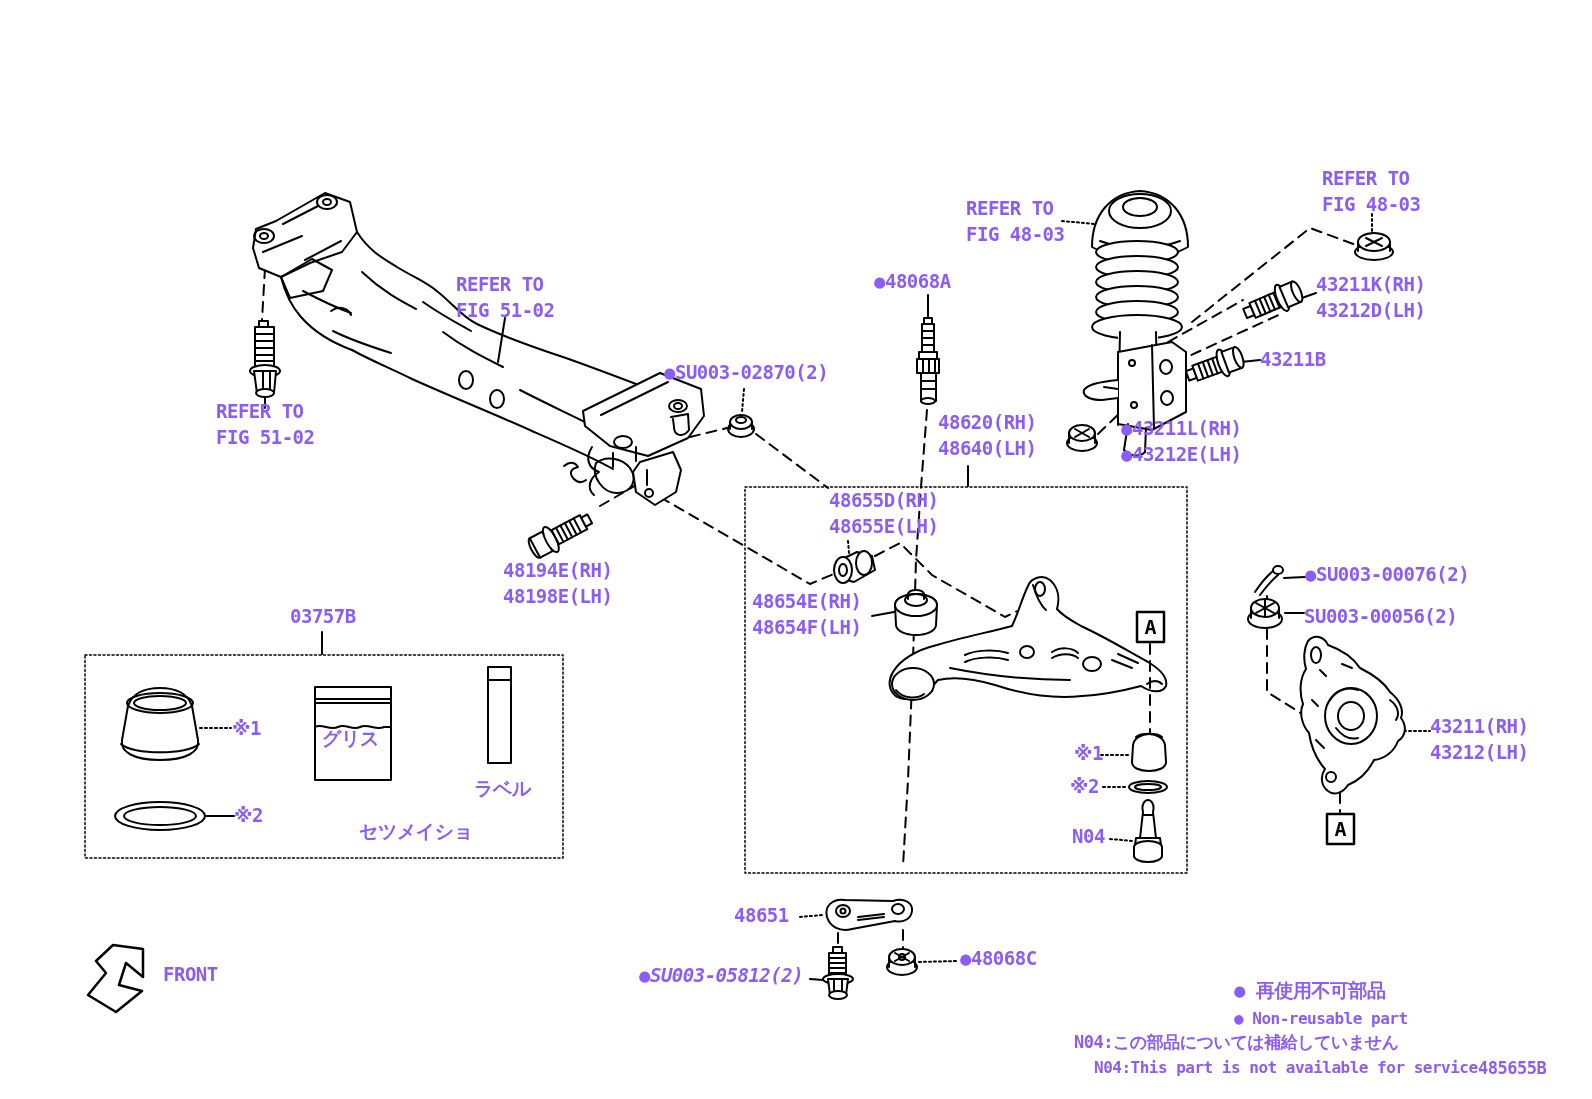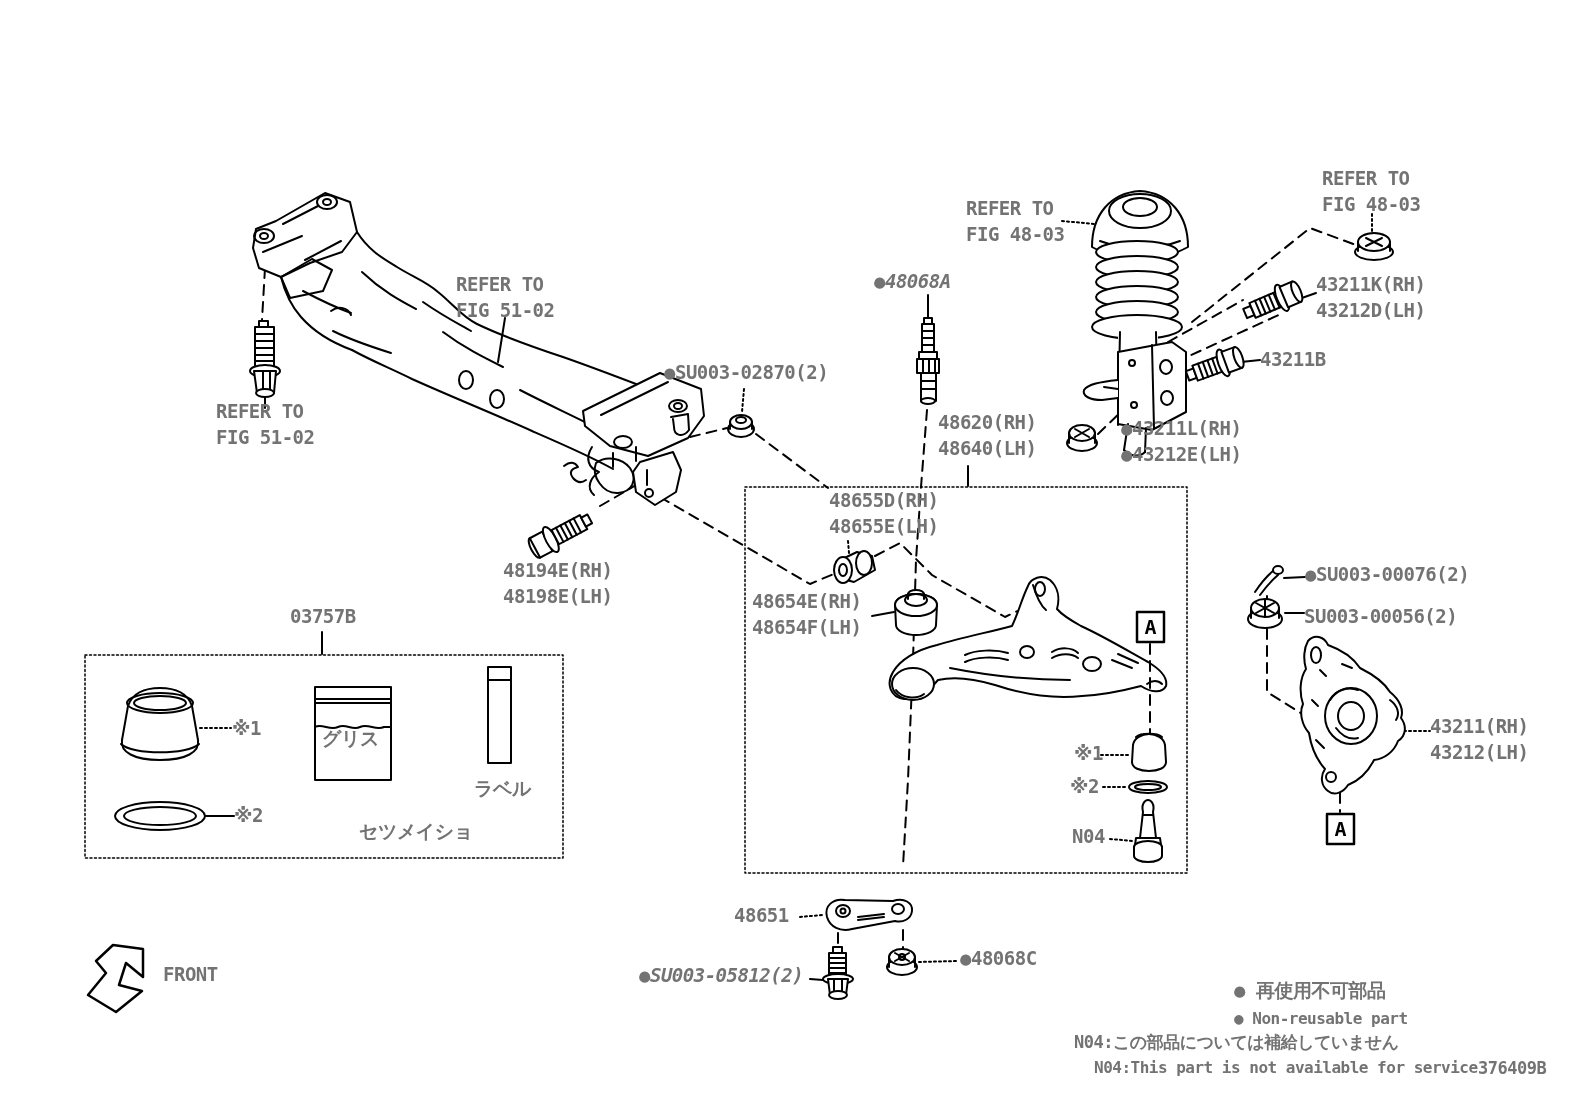"REFER TO" .lbl { color: #737373 -> #8b5cf6 }
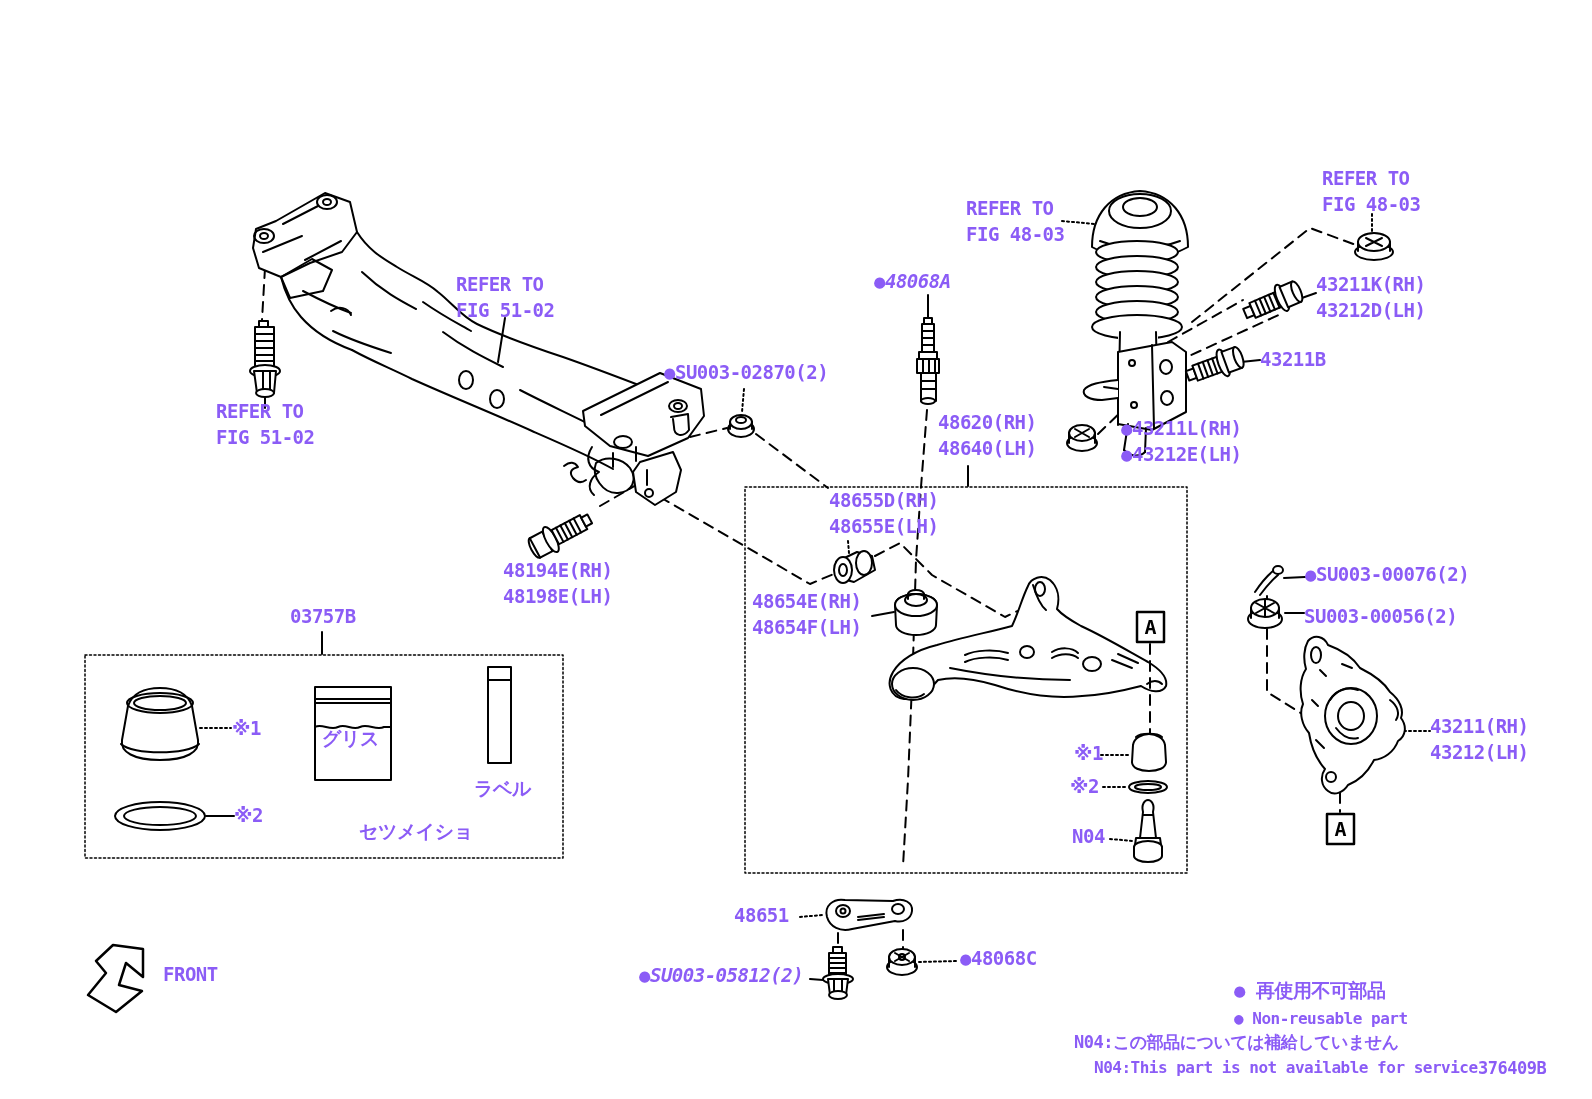"●48068A" div.lbl { font-style: italic -> none }
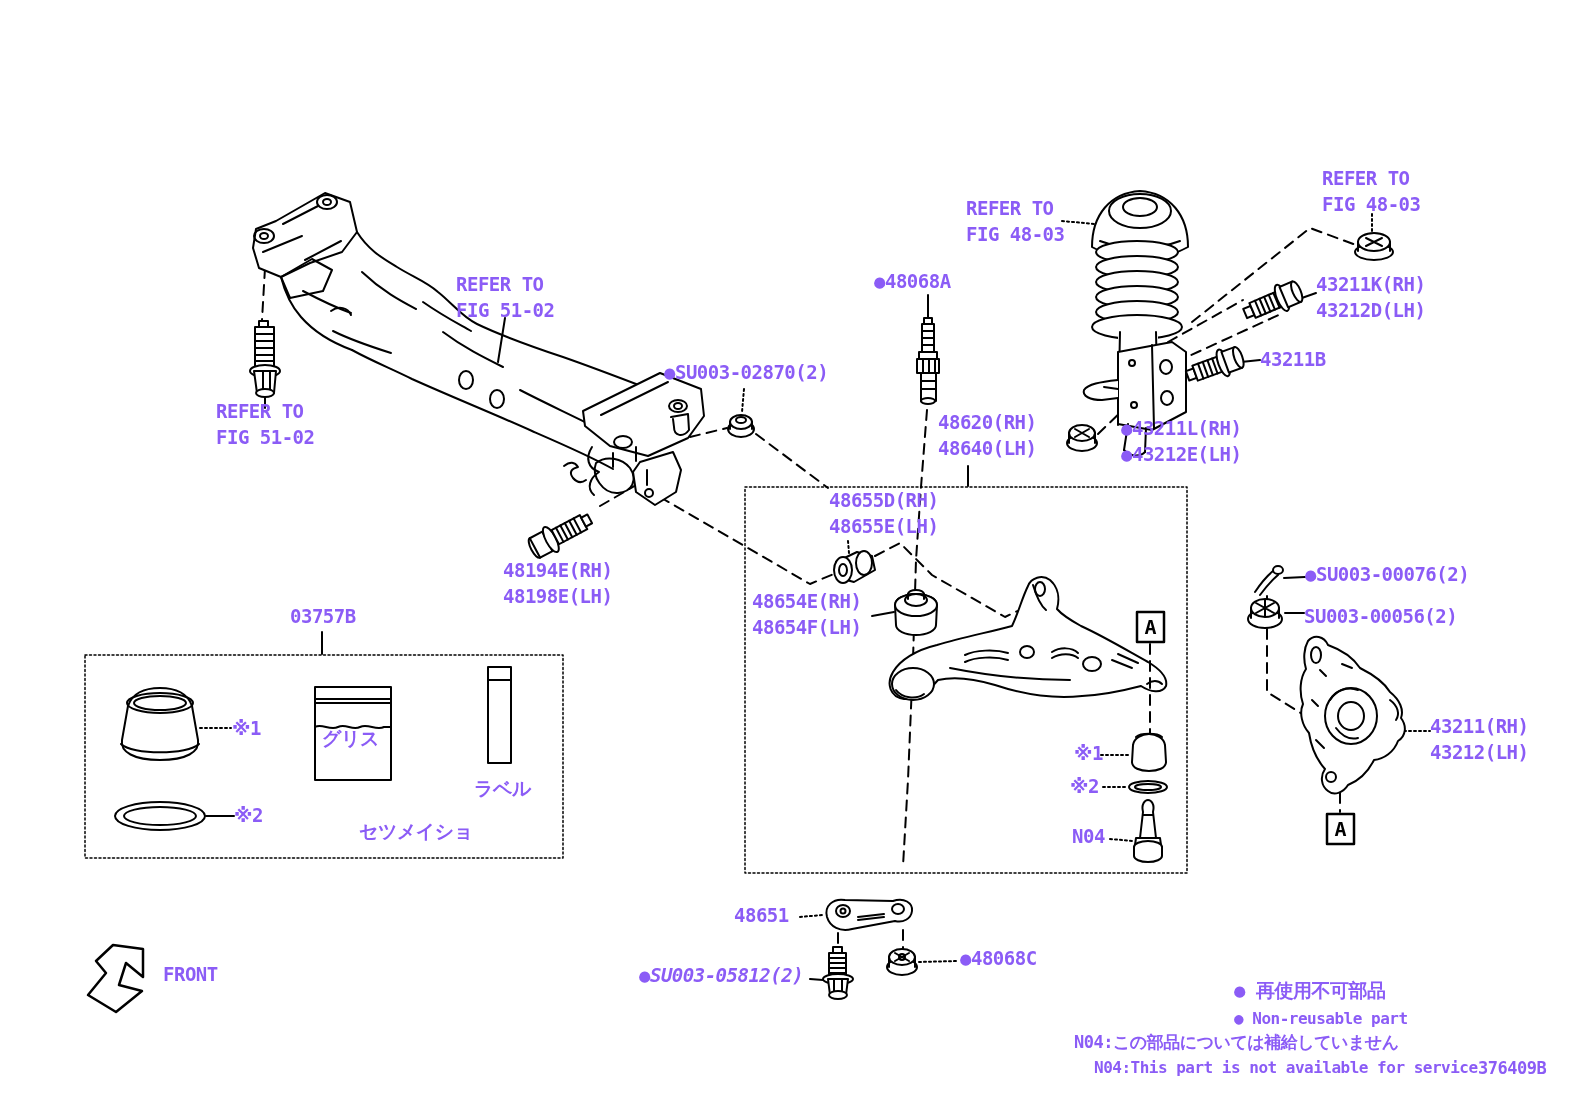"376409B" div.lbl { text: 376409B -> 485655B }
